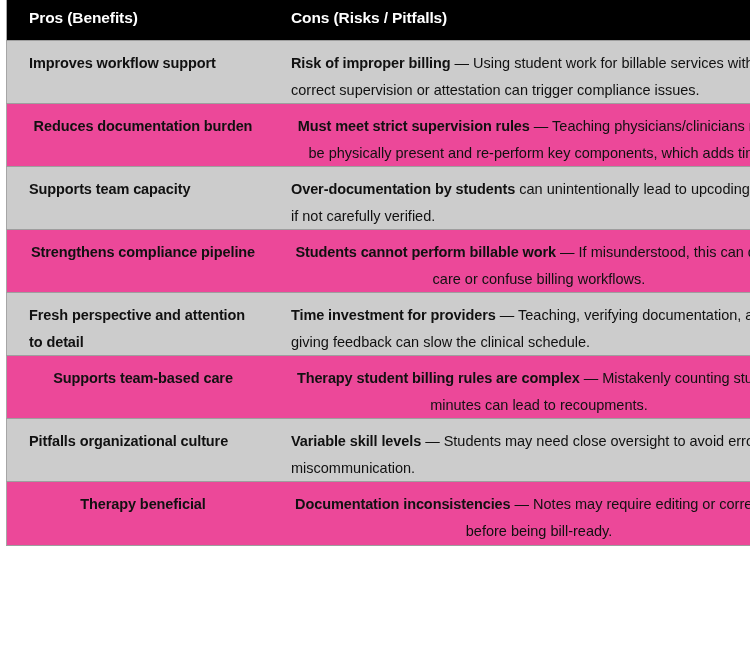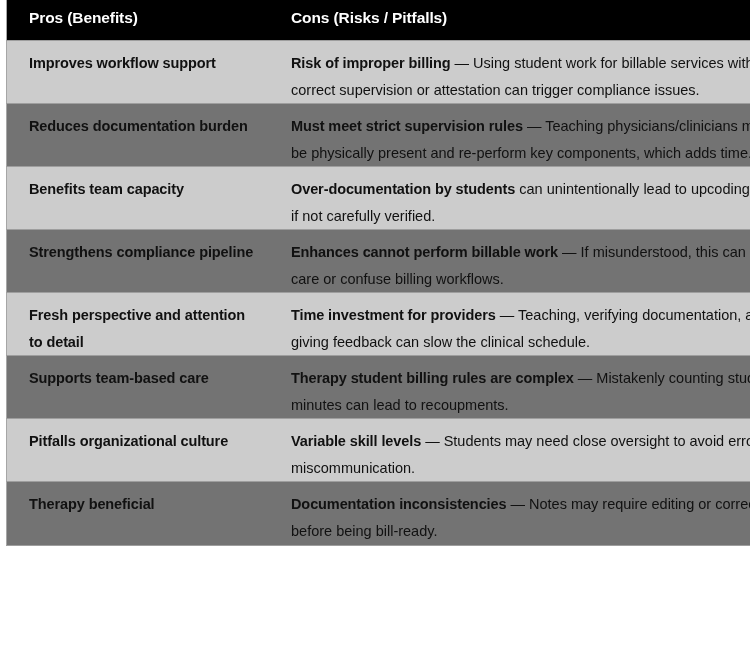"Reduces documentation burden" tbody tr.plain td { background: #737373 -> #ec4899; text-align: none -> center }
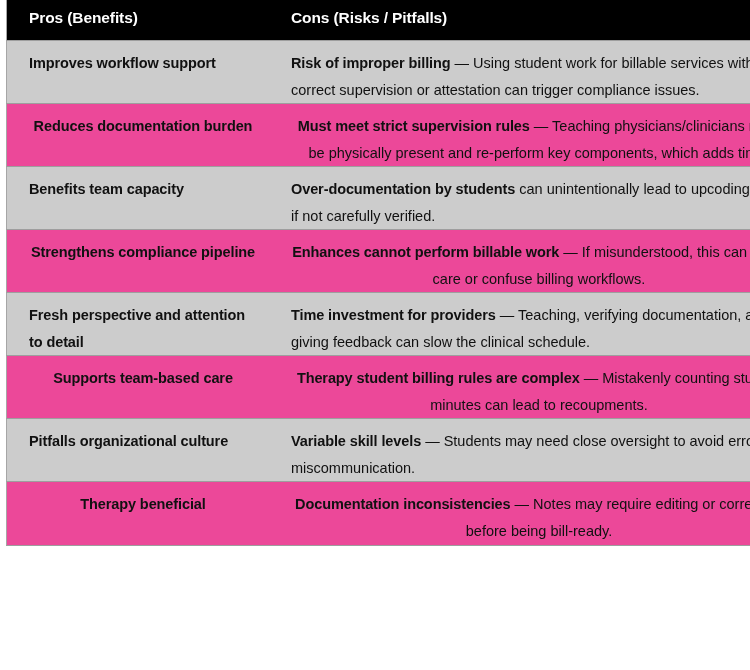"Benefits team capacity" td.col-pros { text: Benefits -> Supports }
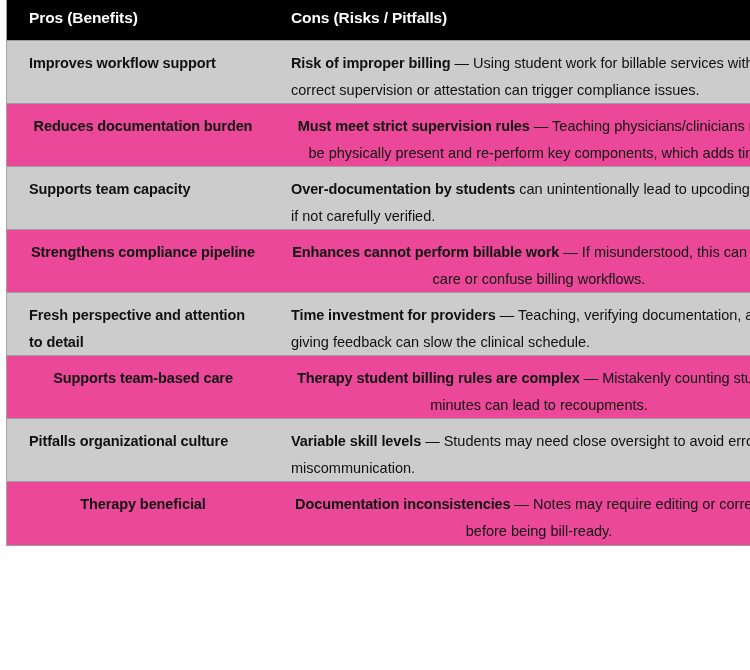"Enhances cannot perform billable work" span.lead { text: Enhances -> Students }
